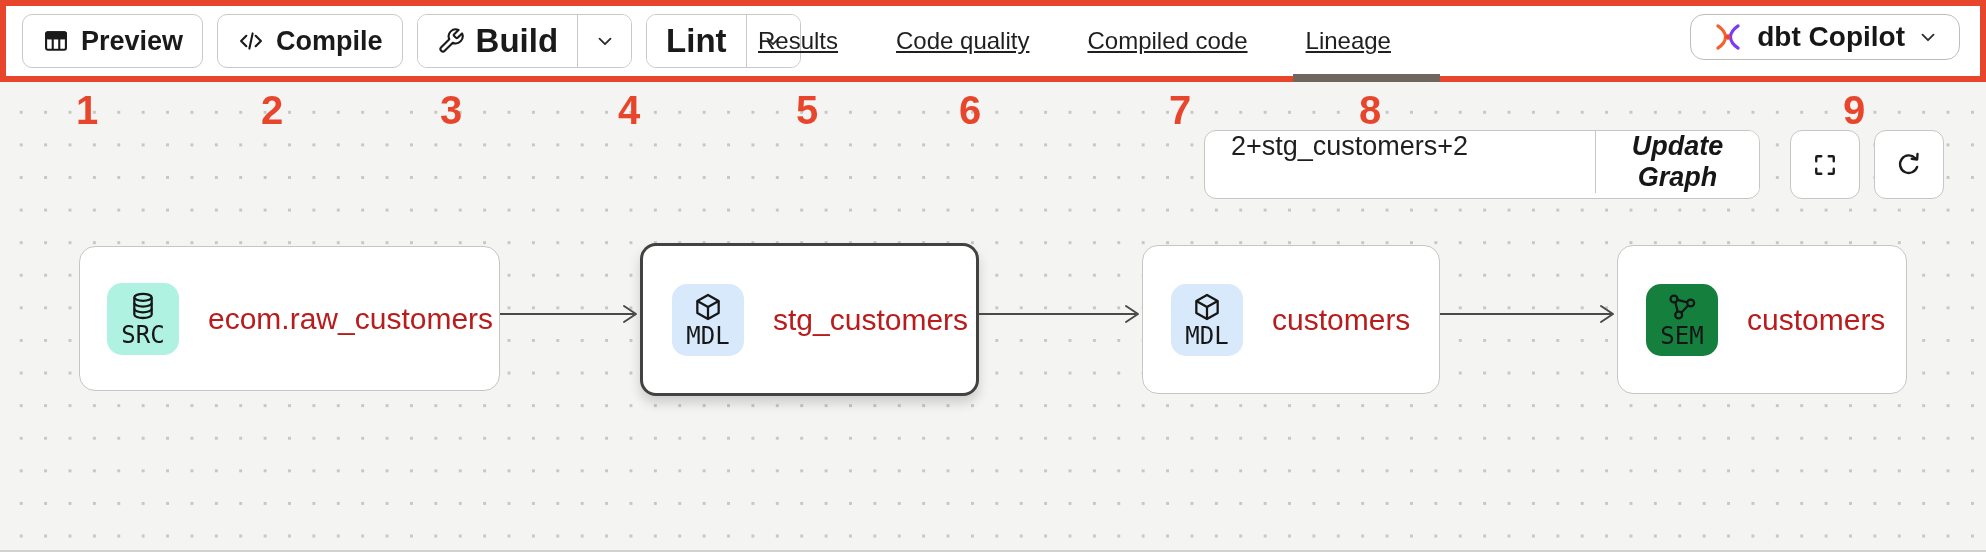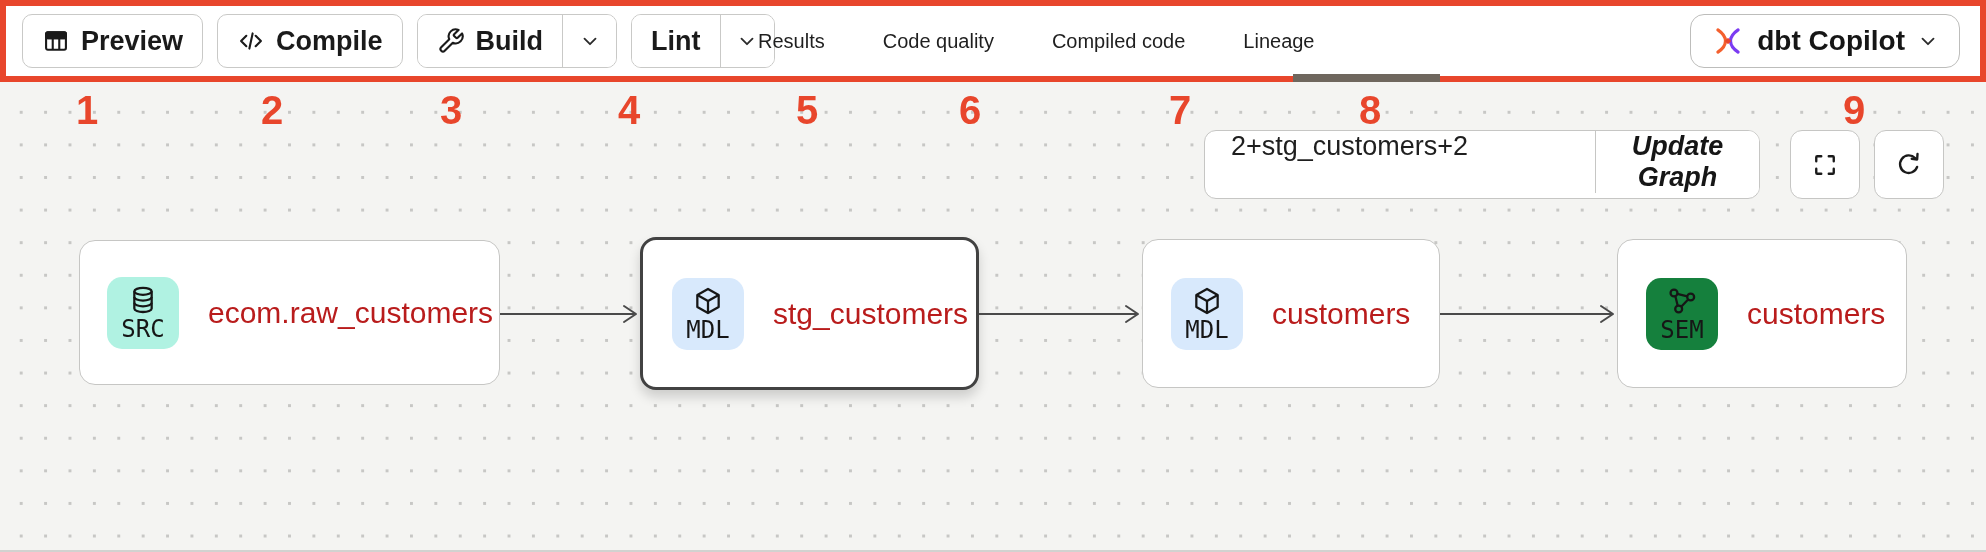"Build" .split .main { font-size: 27px -> 33px }
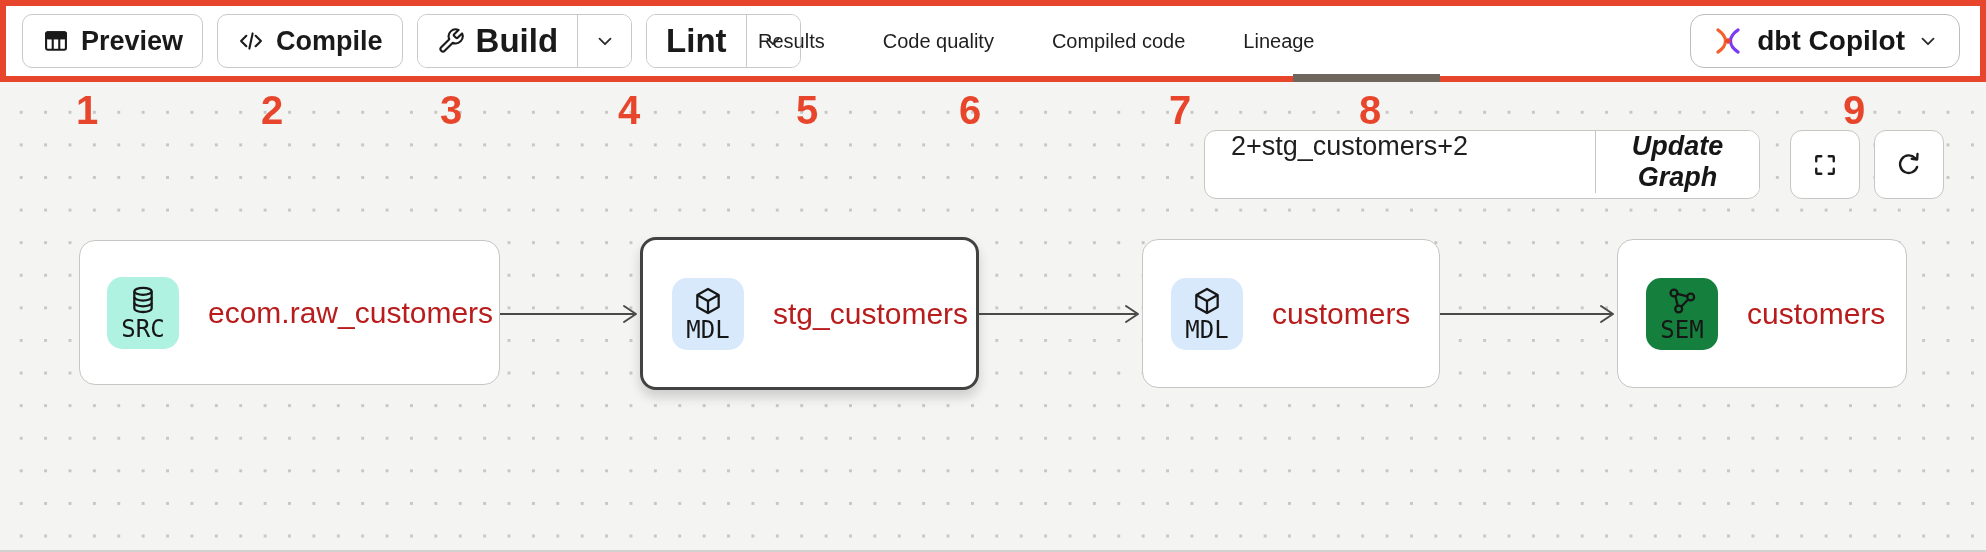"Results" .tab { font-size: 20px -> 24px; text-decoration: none -> underline }
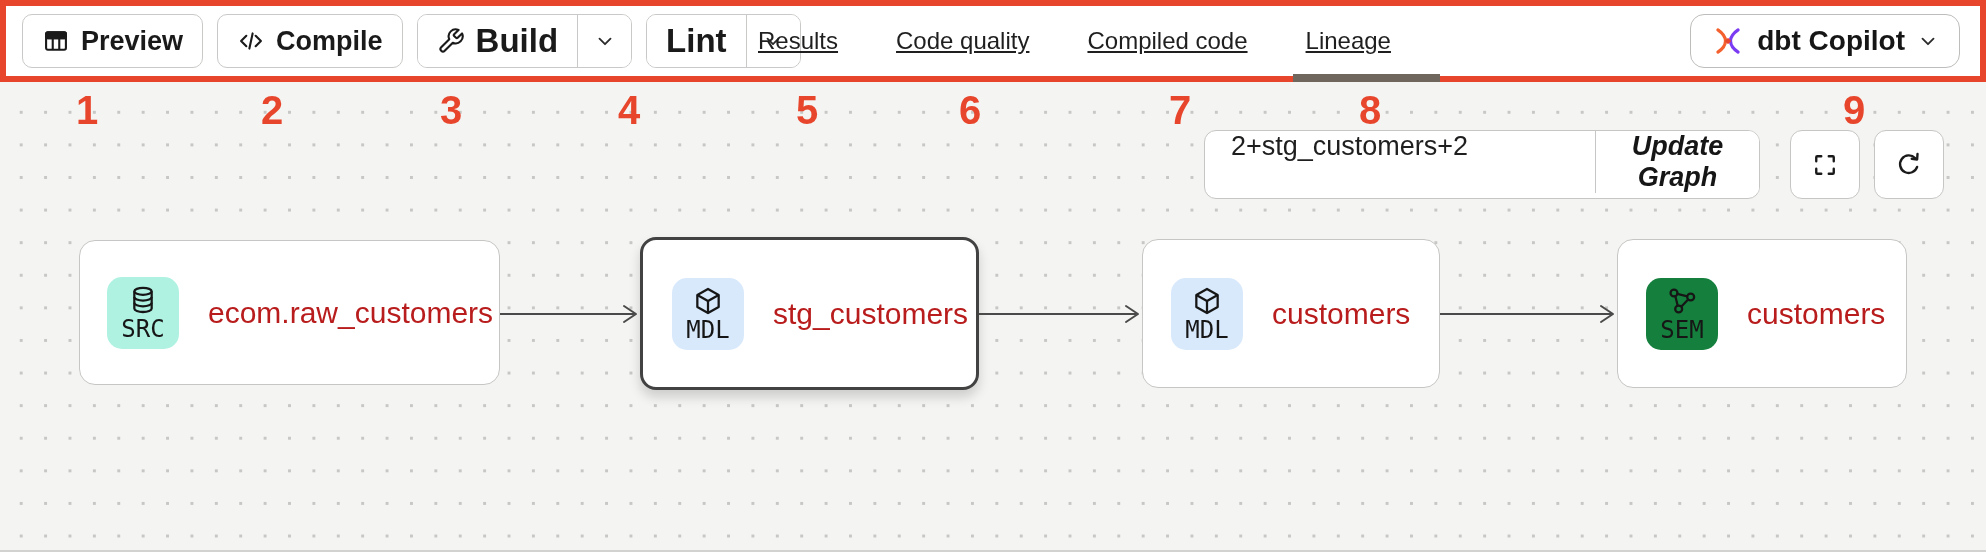"dbt Copilot" .copilot { height: 54px -> 46px }
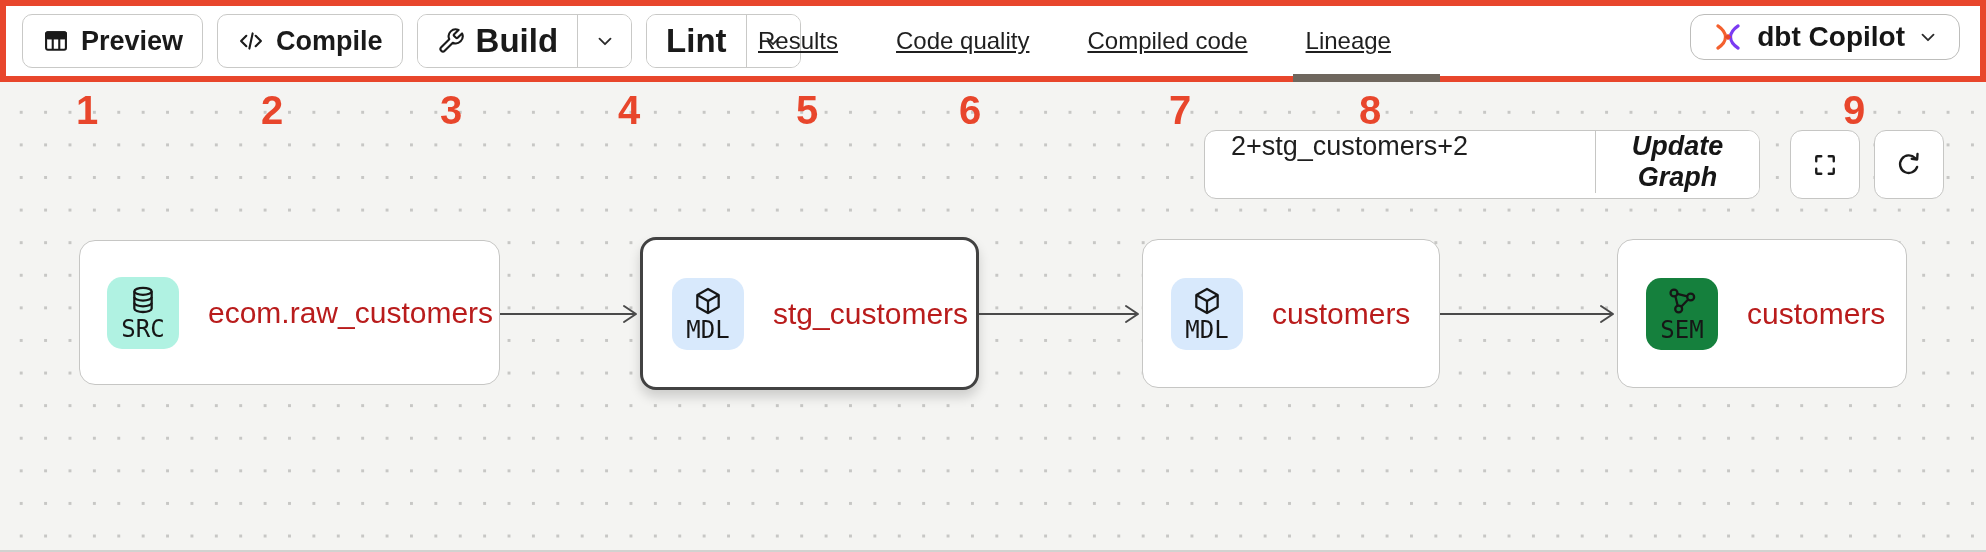"SRC" .node { margin-top: none -> 6px }
